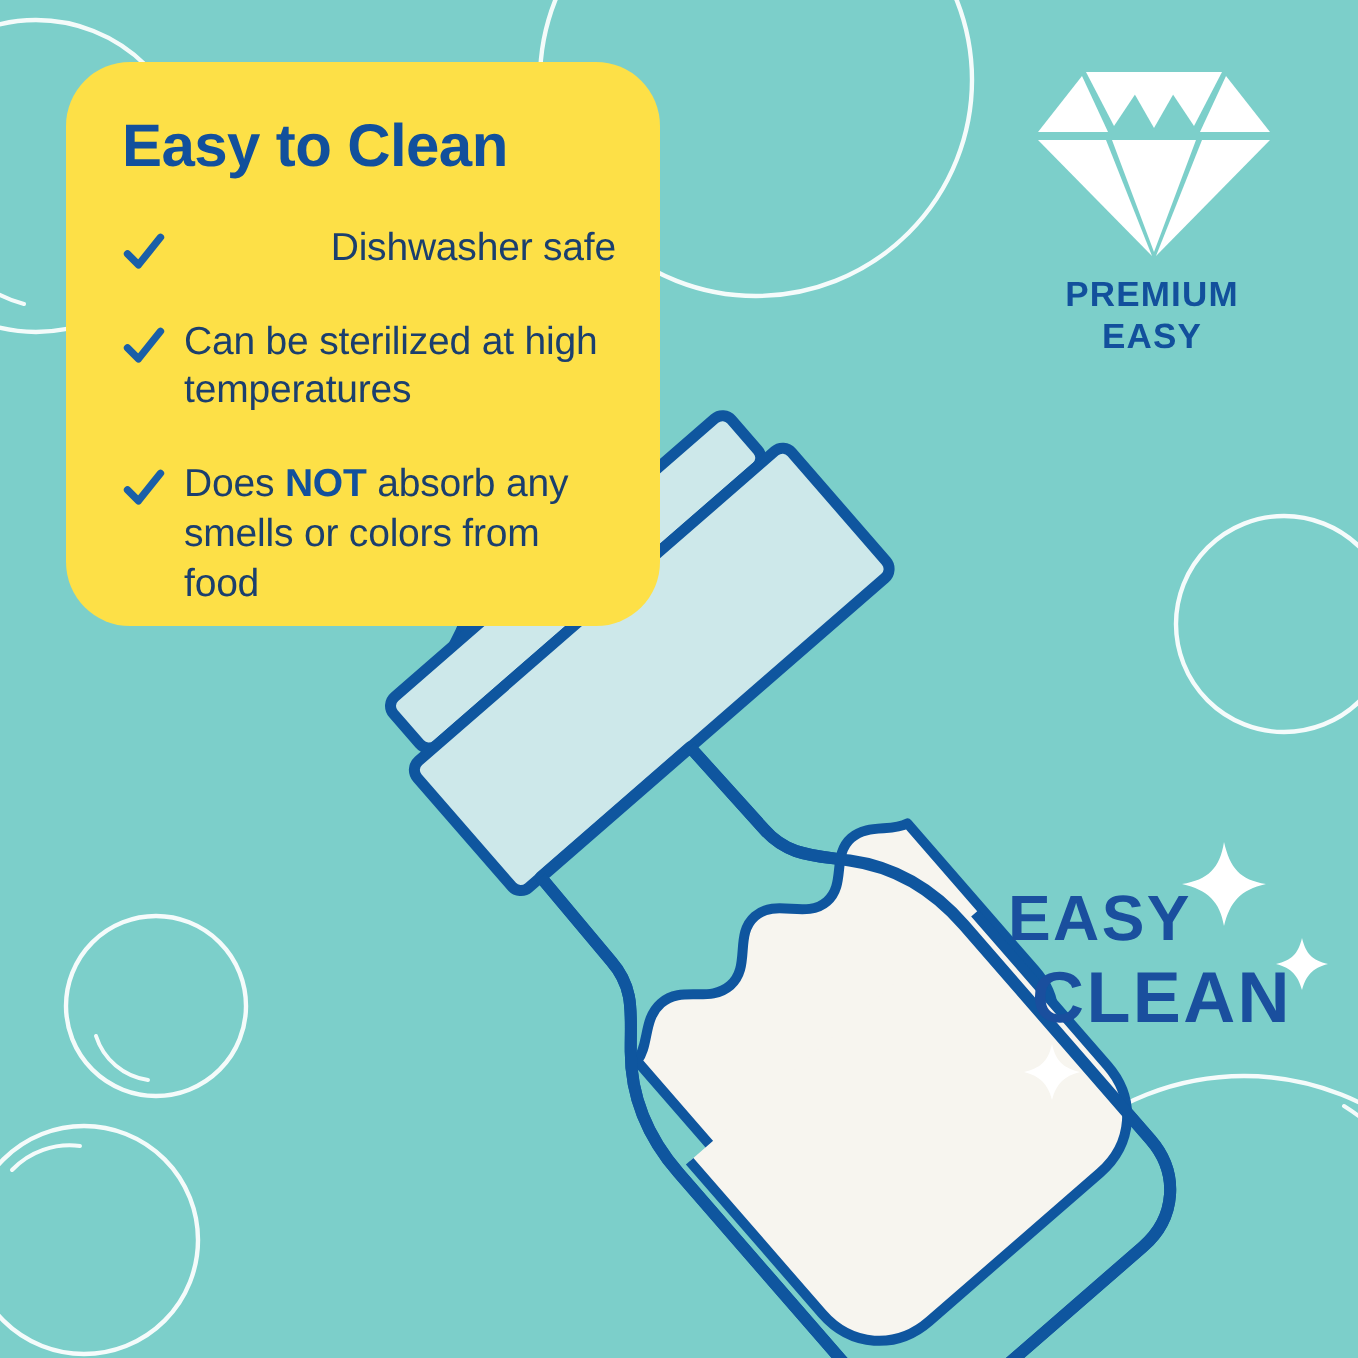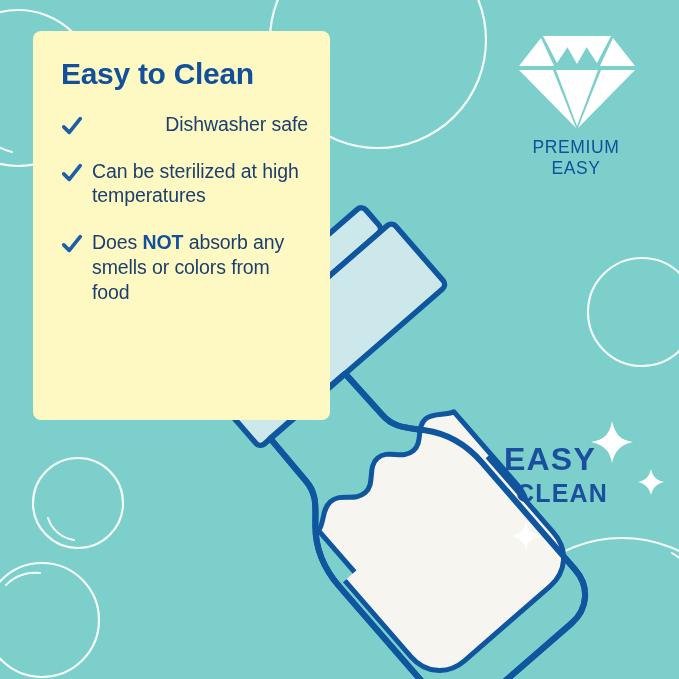"Easy to Clean" .info-card { background: #fef9c3 -> #fde047; border-radius: 8px -> 32px; height: 389px -> 282px }
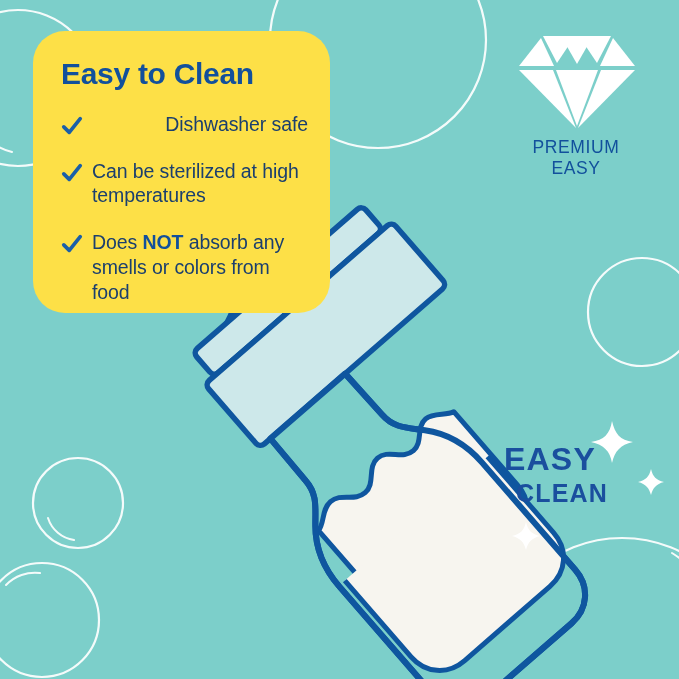"PREMIUM" .premium-label { font-weight: normal -> bold }
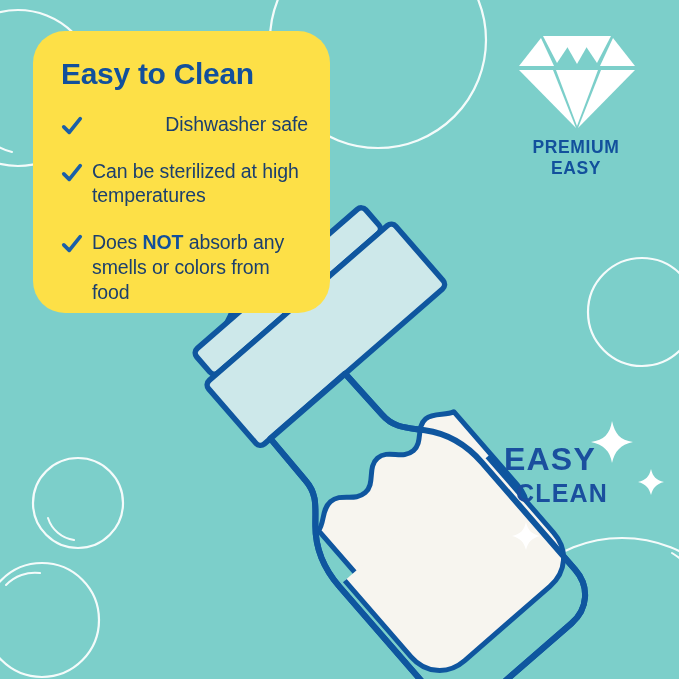"CLEAN" .ec-line2 { font-size: 25px -> 36px }
